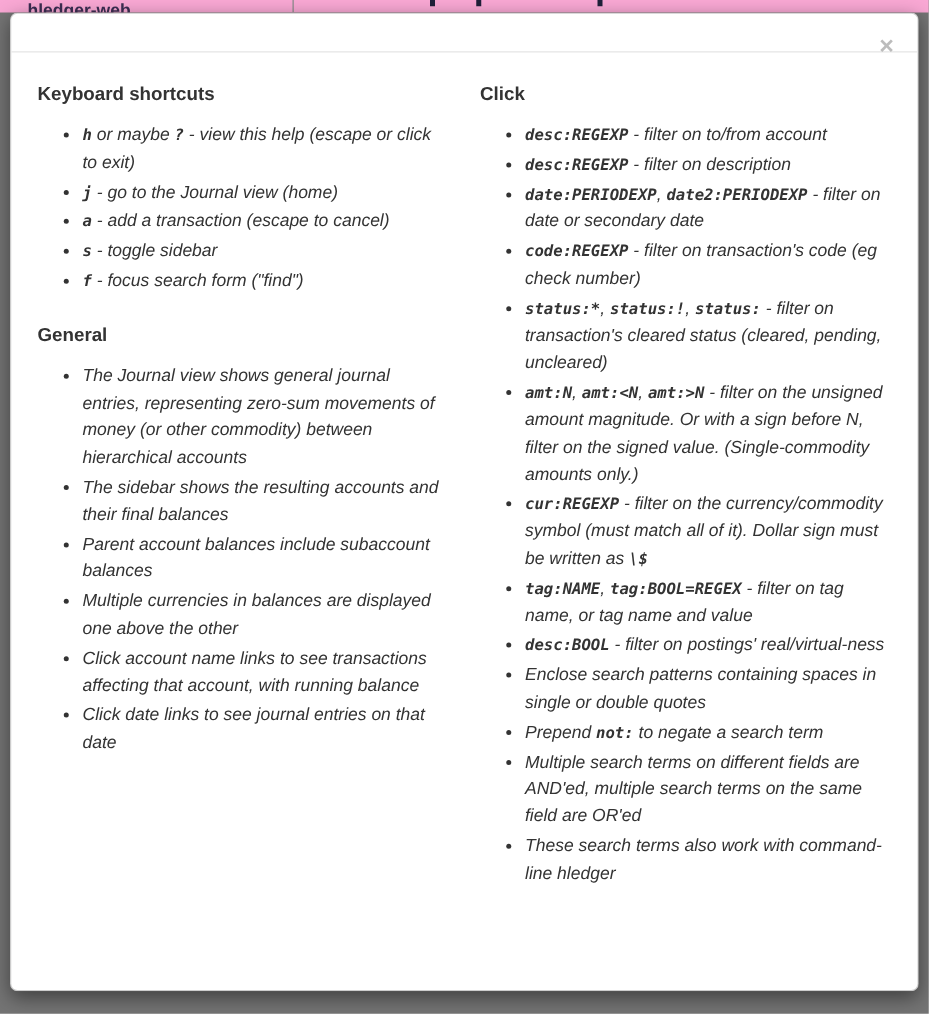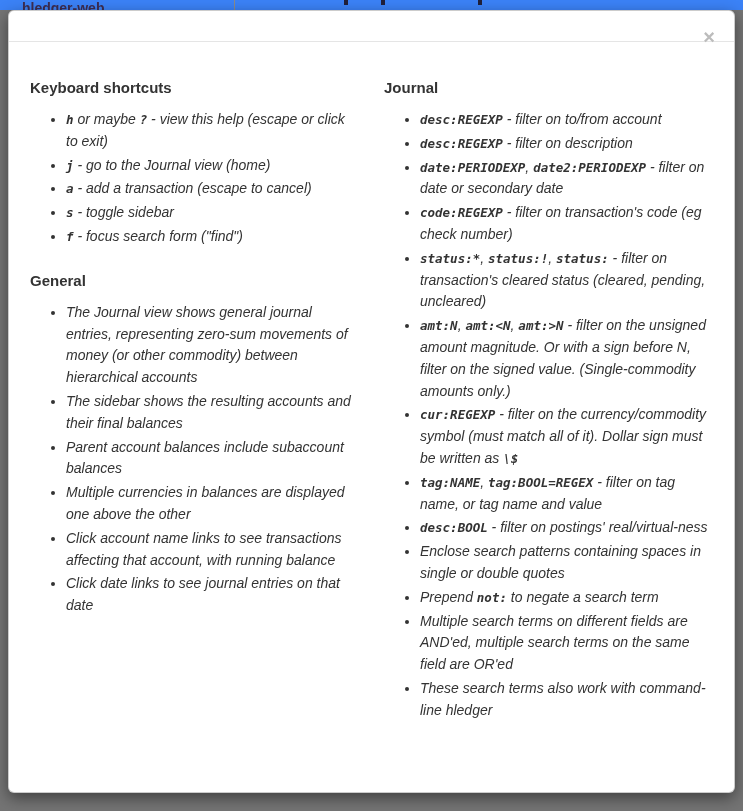"hledger-web" .page-top { background: #3b82f6 -> #f9a8d4 }
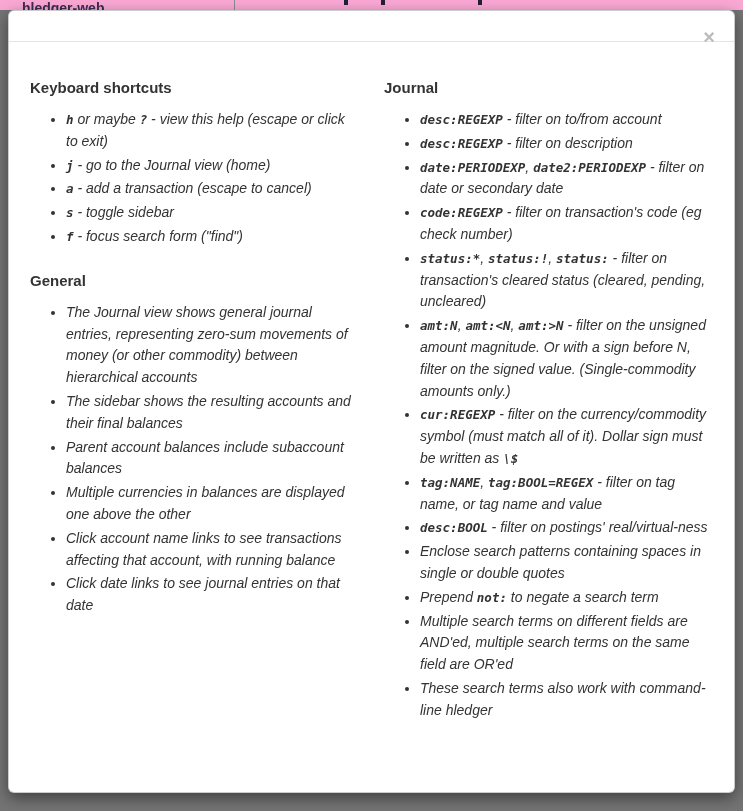"Keyboard shortcuts" .section-heading { margin: 16px 0 12px 0 -> 4px 0 12px 0 }
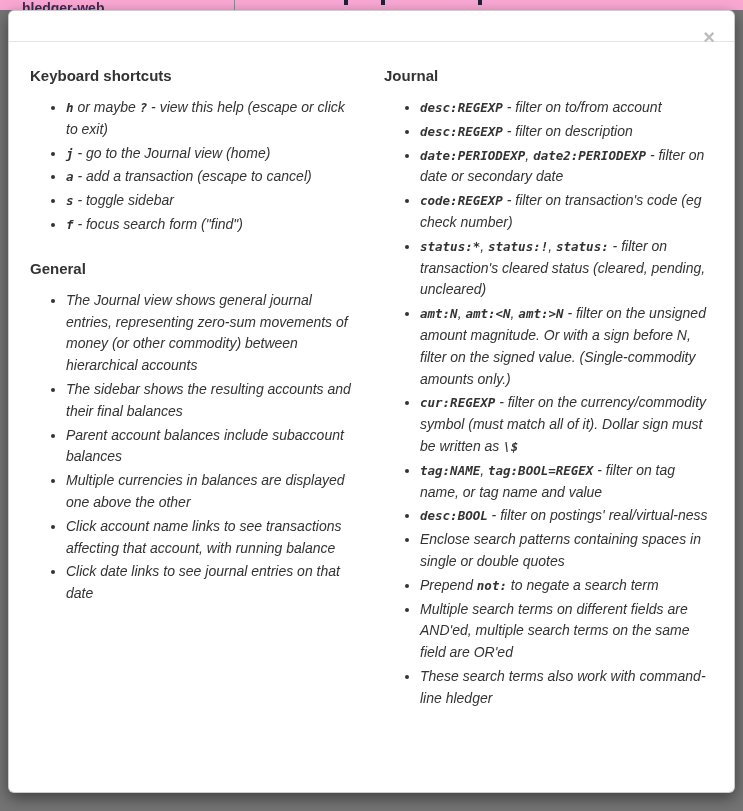"Journal" h4.section-heading { text: Journal -> Click }
